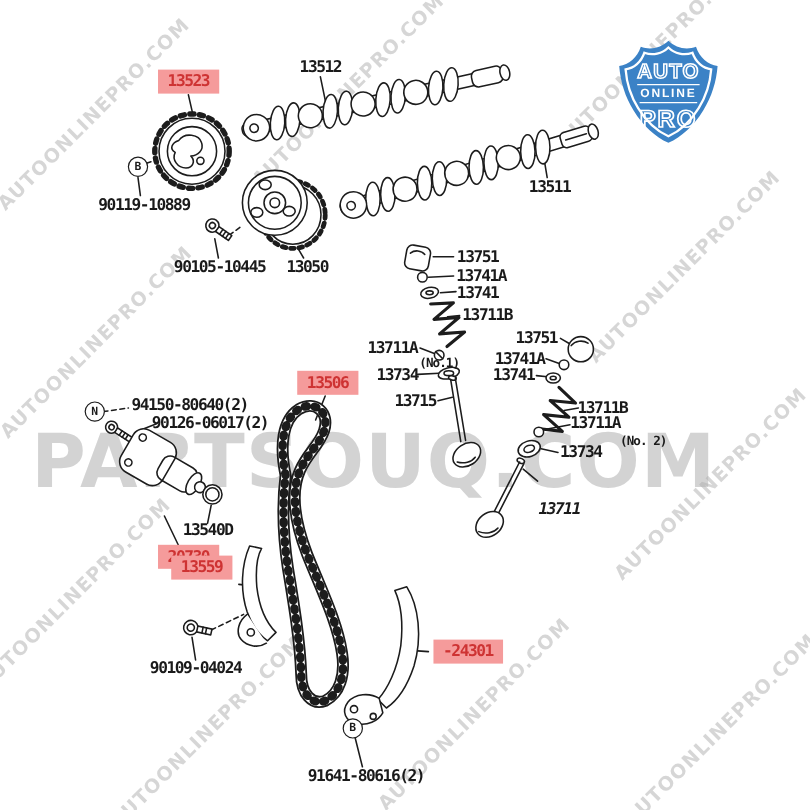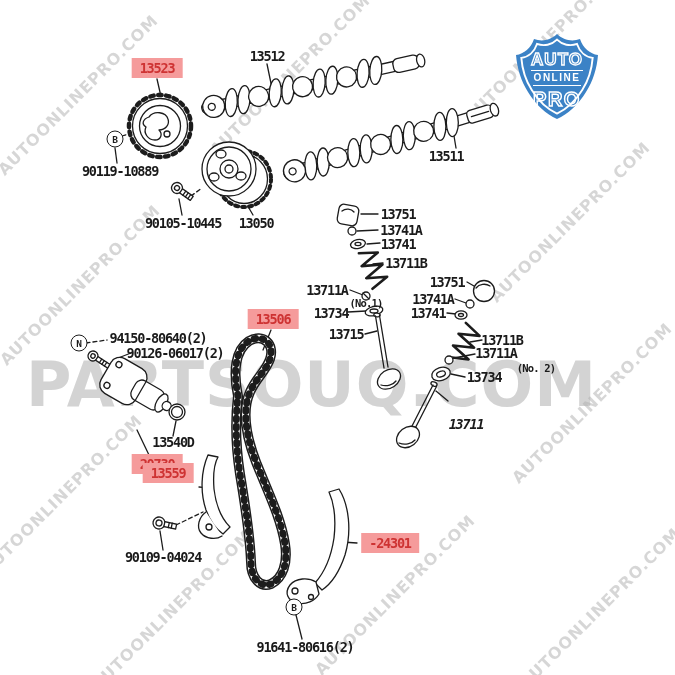"13511" div.plabel { left: 446px -> 458px }
